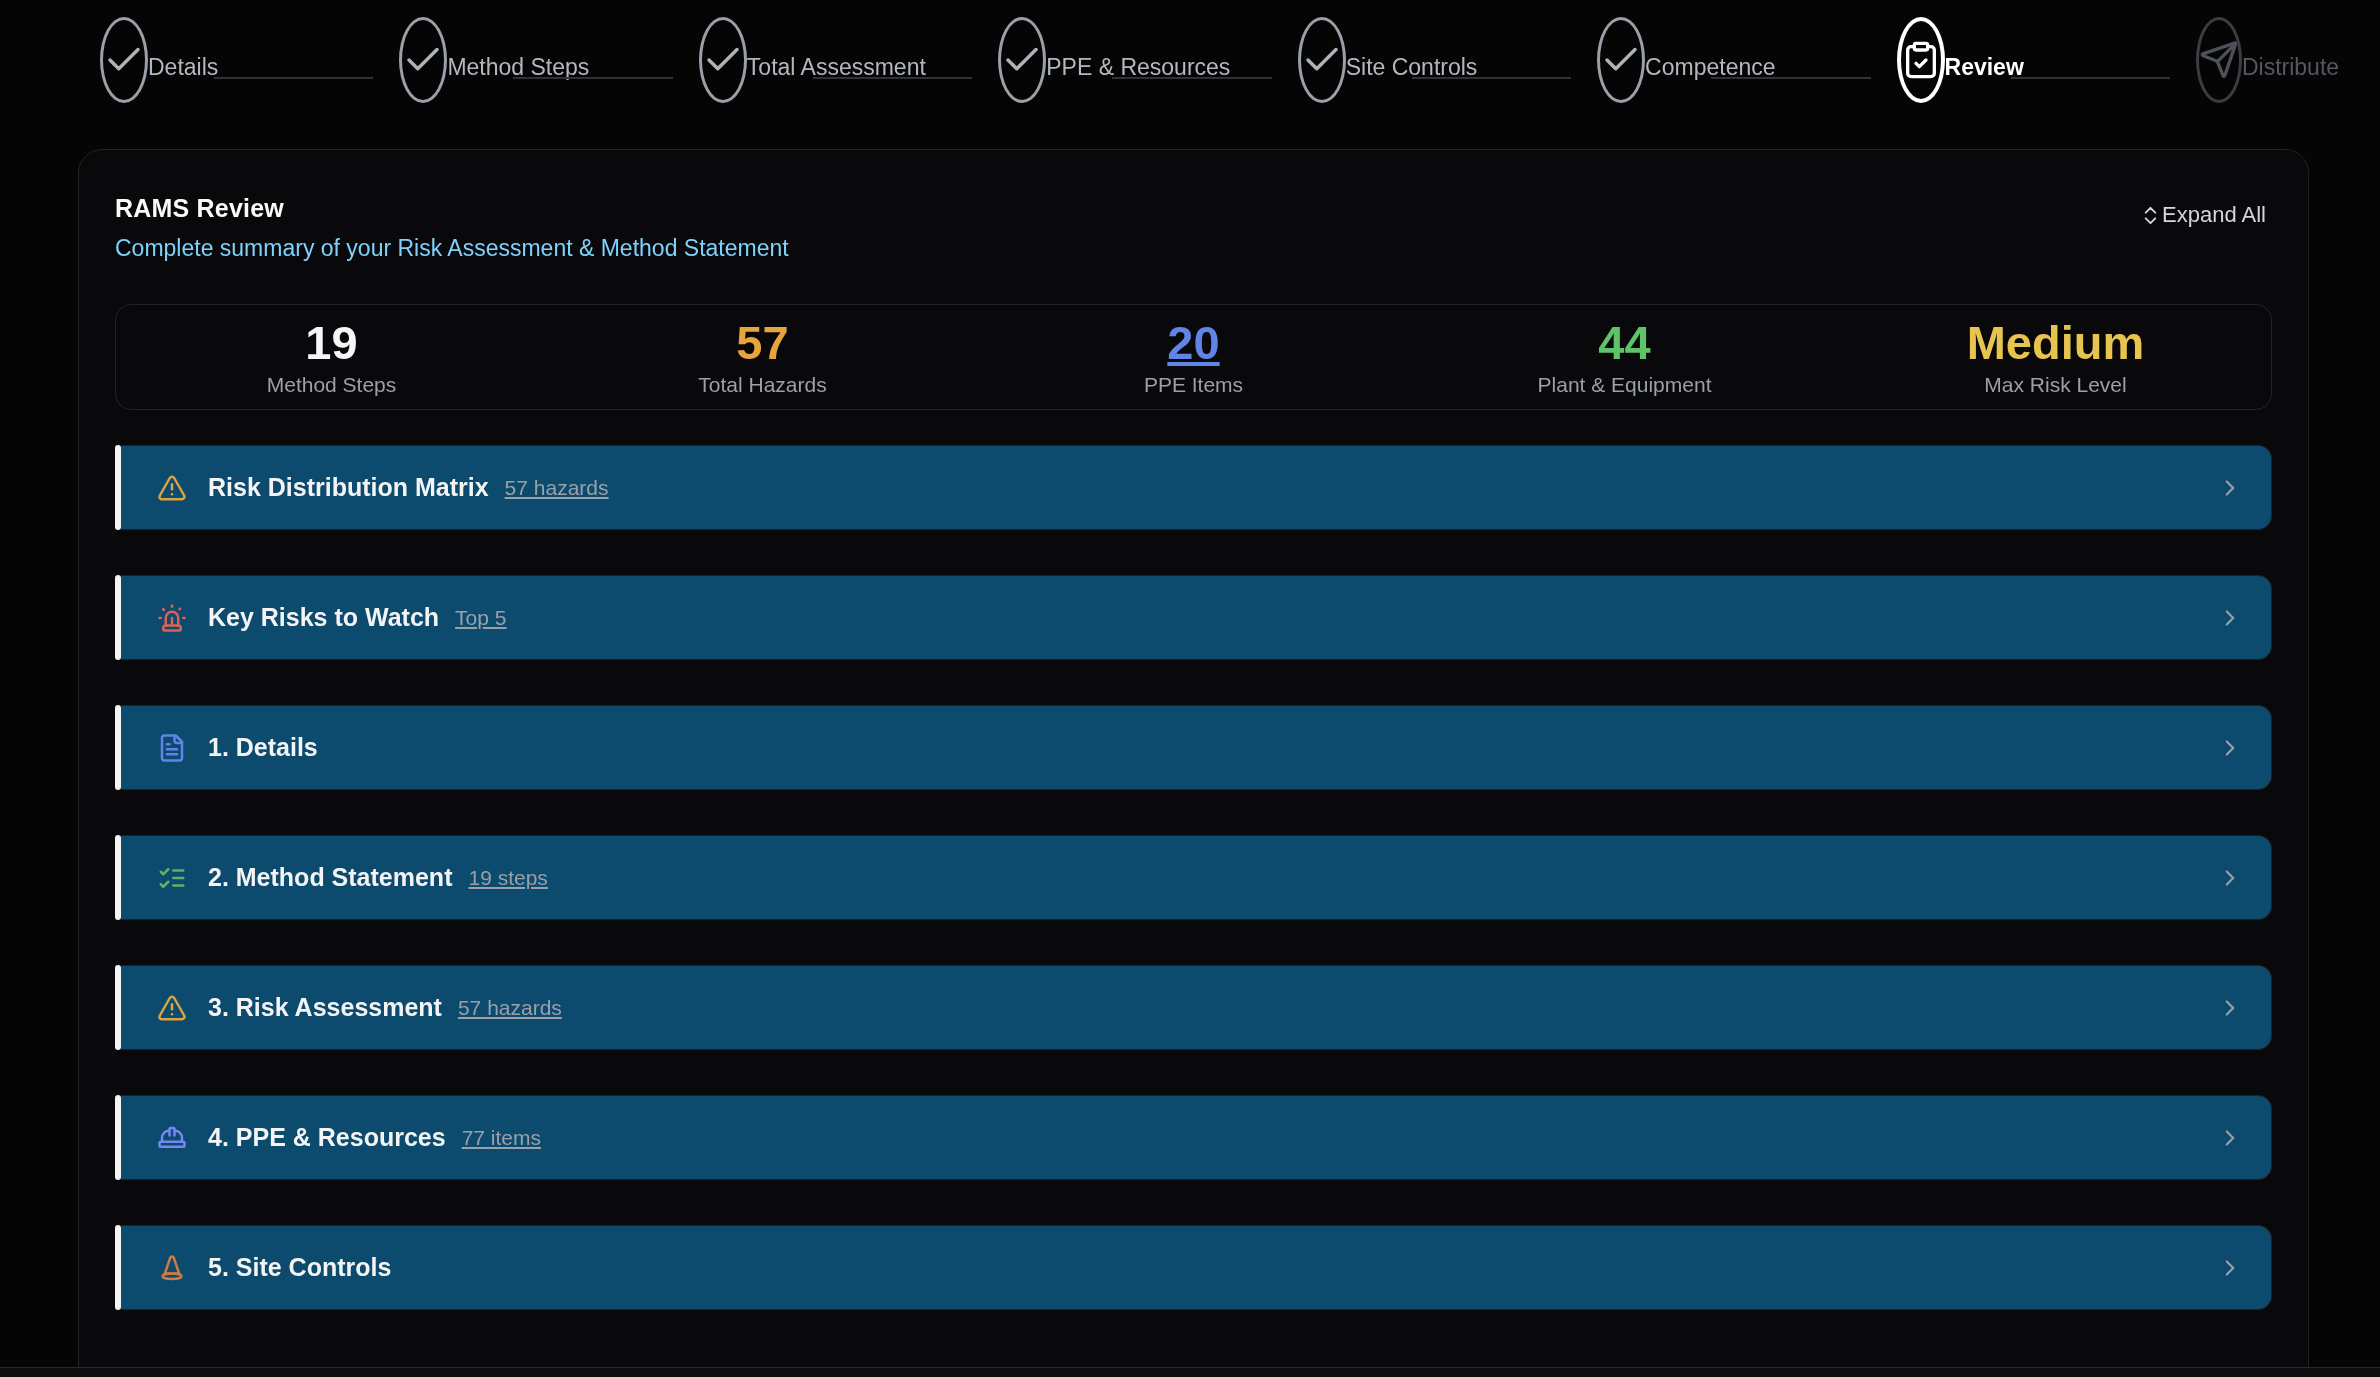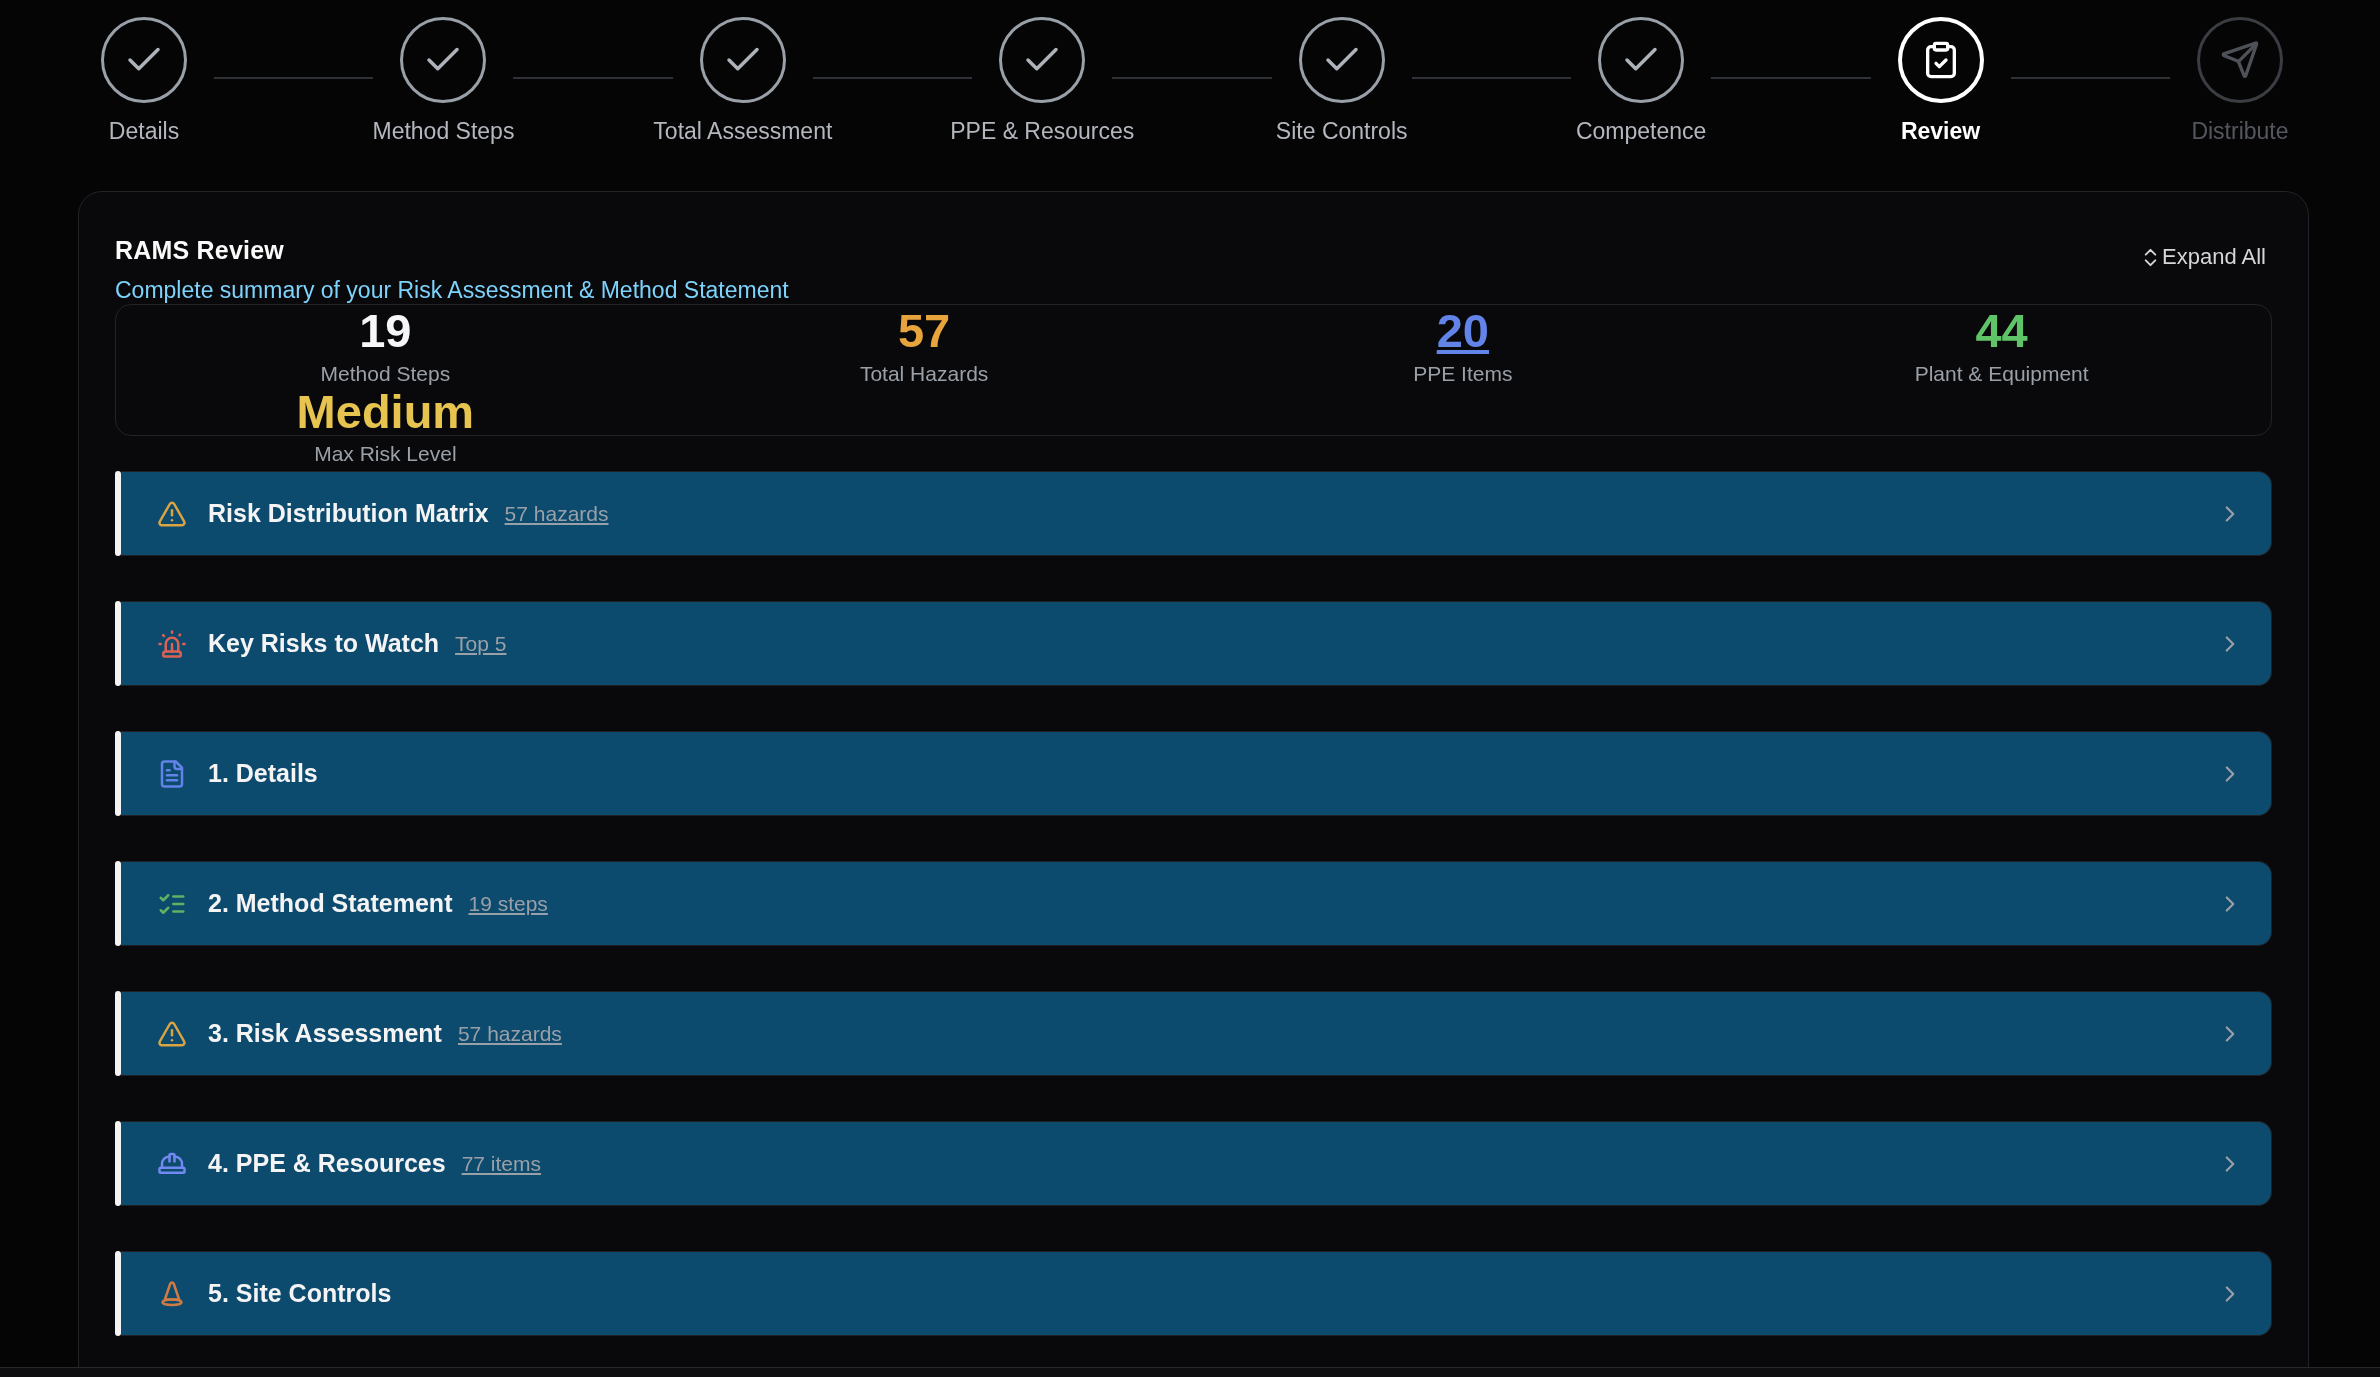"Details" .step { flex-direction: column -> row }
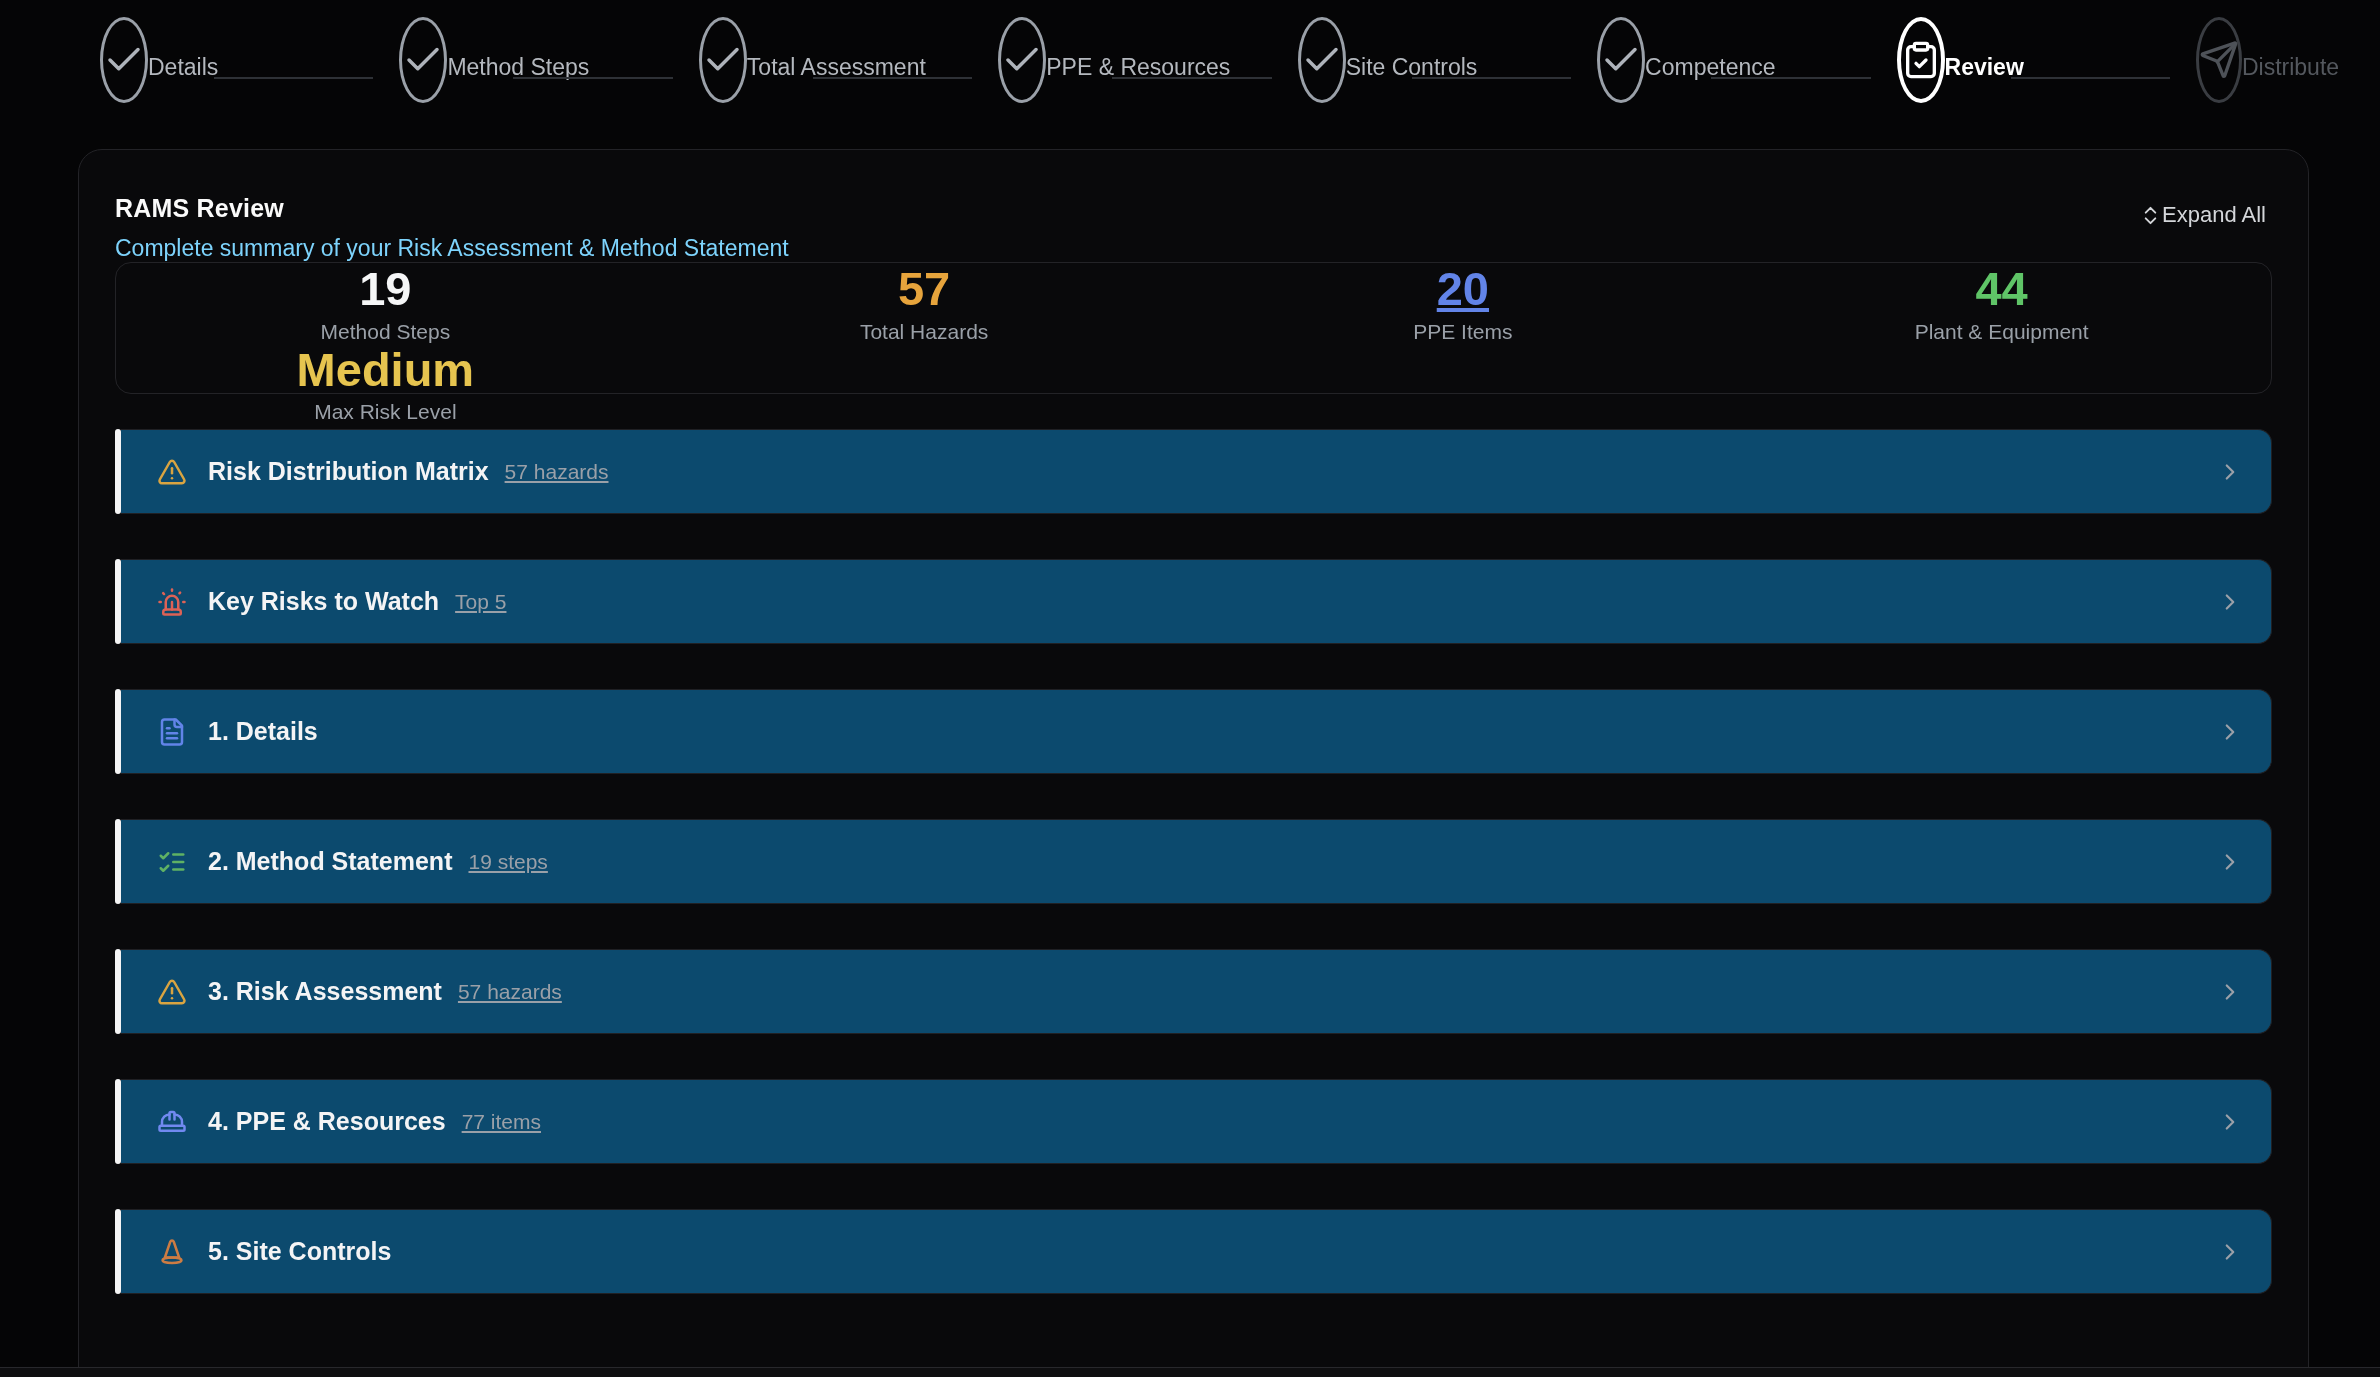"19" .stats { grid-template-columns: repeat(4,1fr) -> repeat(5,1fr); height: 132px -> 106px; margin-top: none -> 42px }
